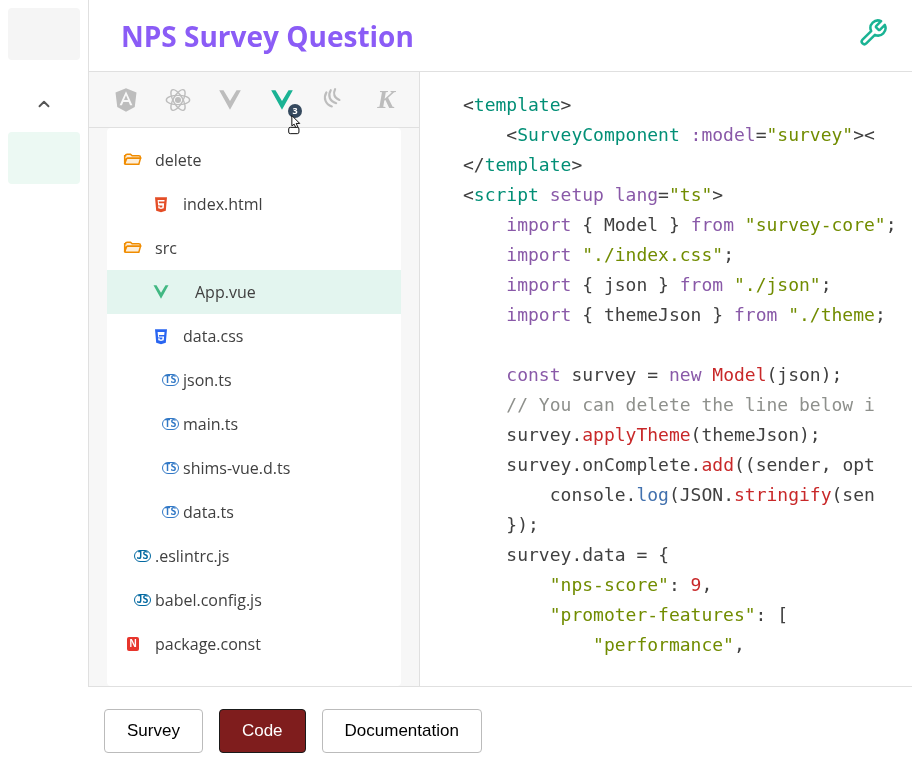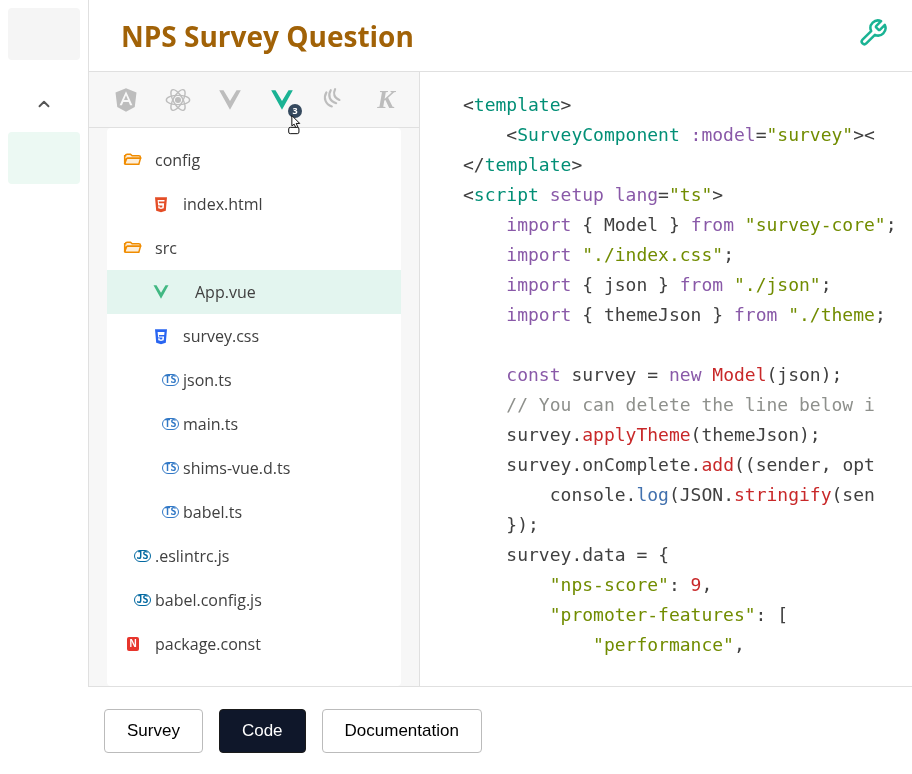"NPS Survey Question" .header h1 { color: #a16207 -> #8b5cf6 }
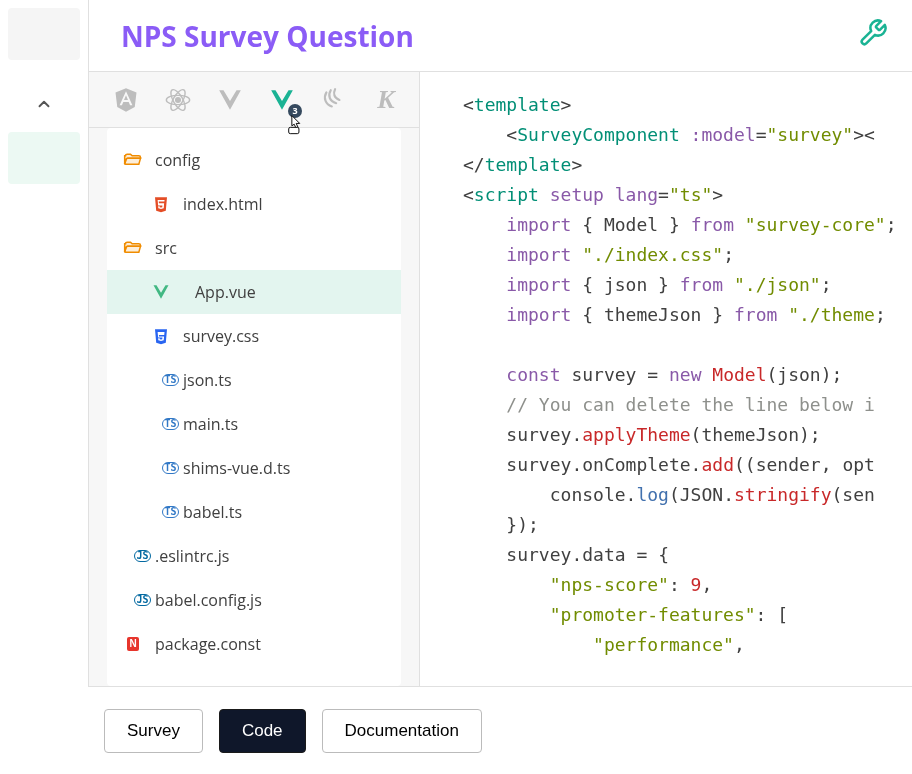"config" span { text: config -> delete }
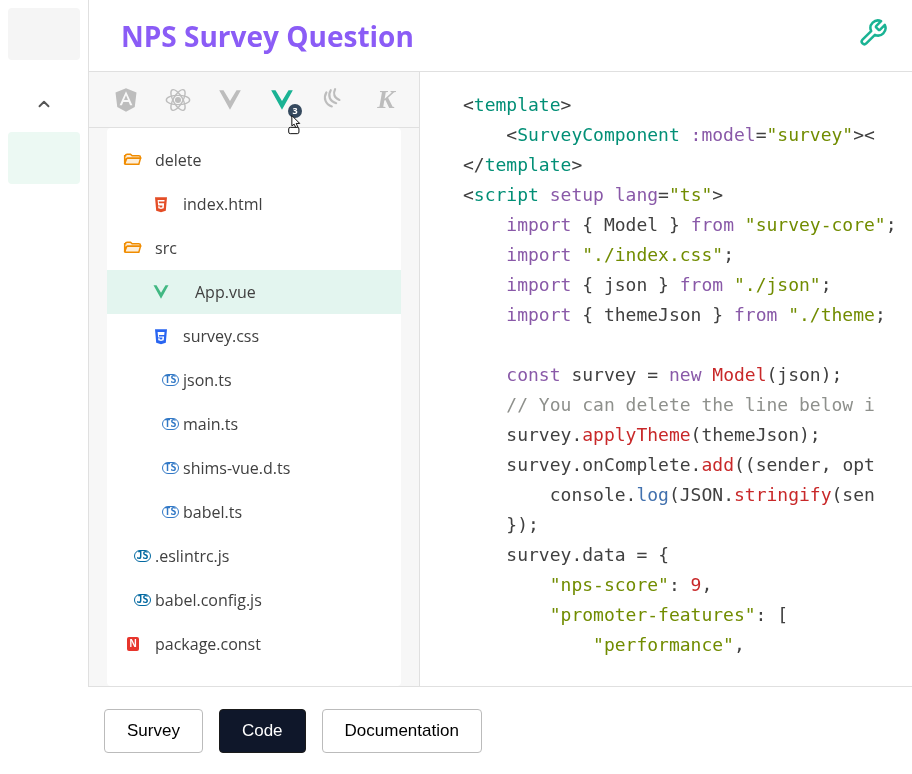"survey.css" span { text: survey.css -> data.css }
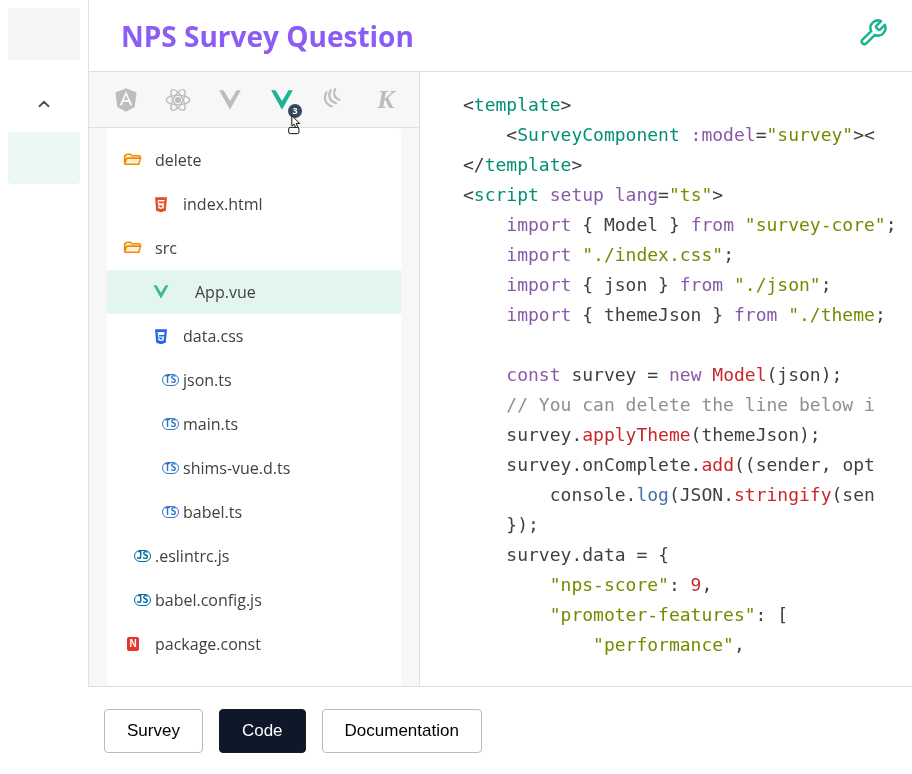"babel.ts" span { text: babel.ts -> data.ts }
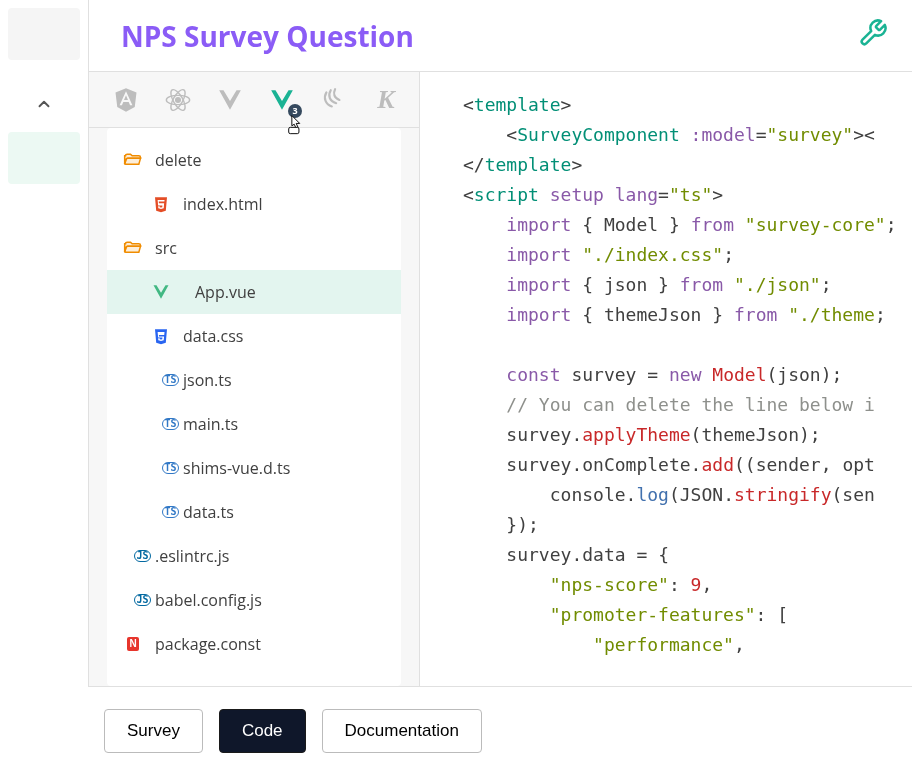"Code" .btn.active { background: #0f172a -> #7f1d1d }
